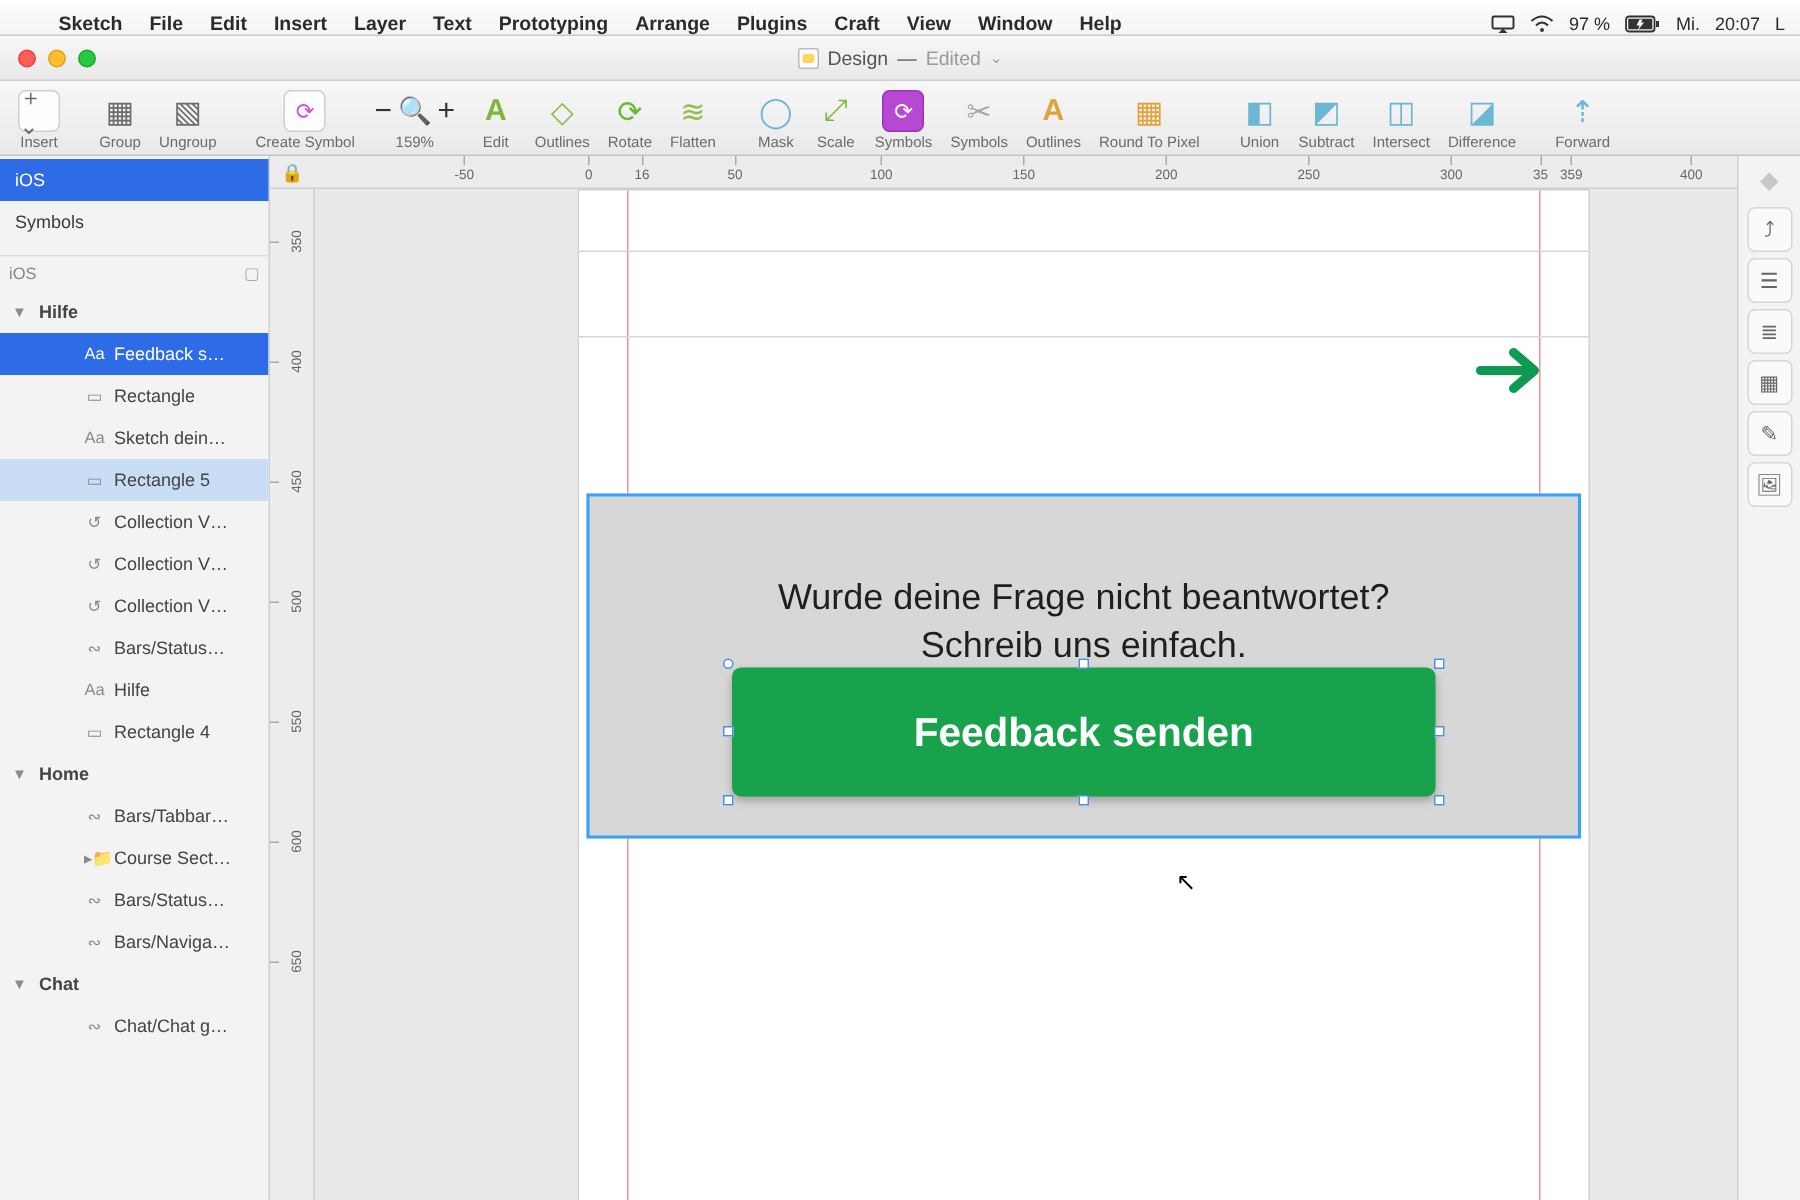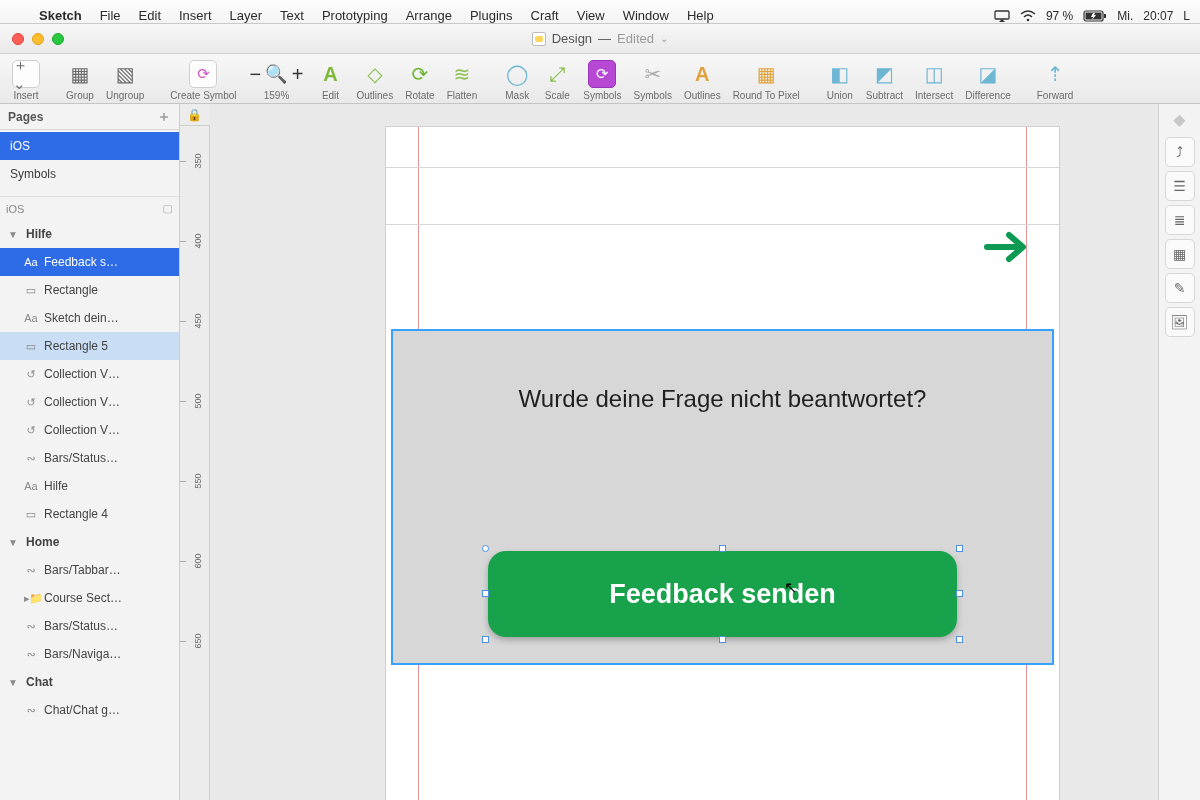"File" .menubar .mi { font-weight: none -> bold }
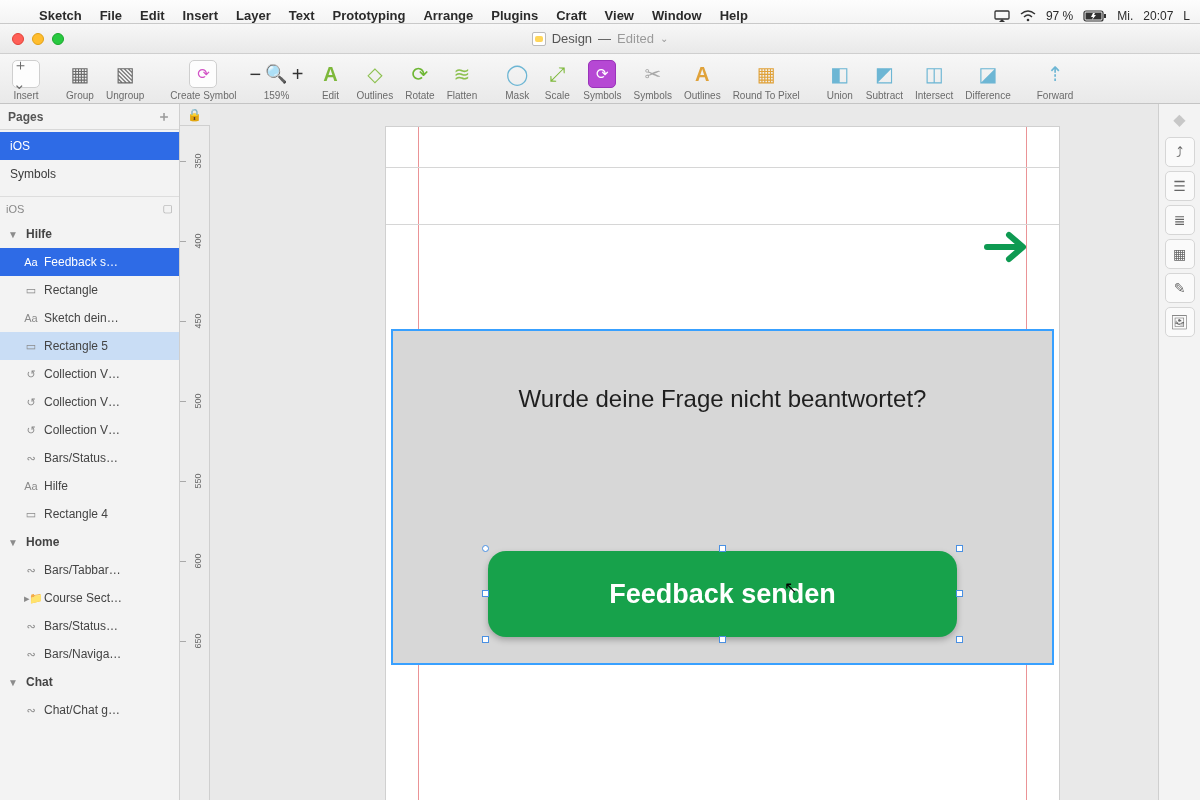"Pages" div.lp-head { html: <div> <span>Pages</span> <span>＋</span> </div> -> none }
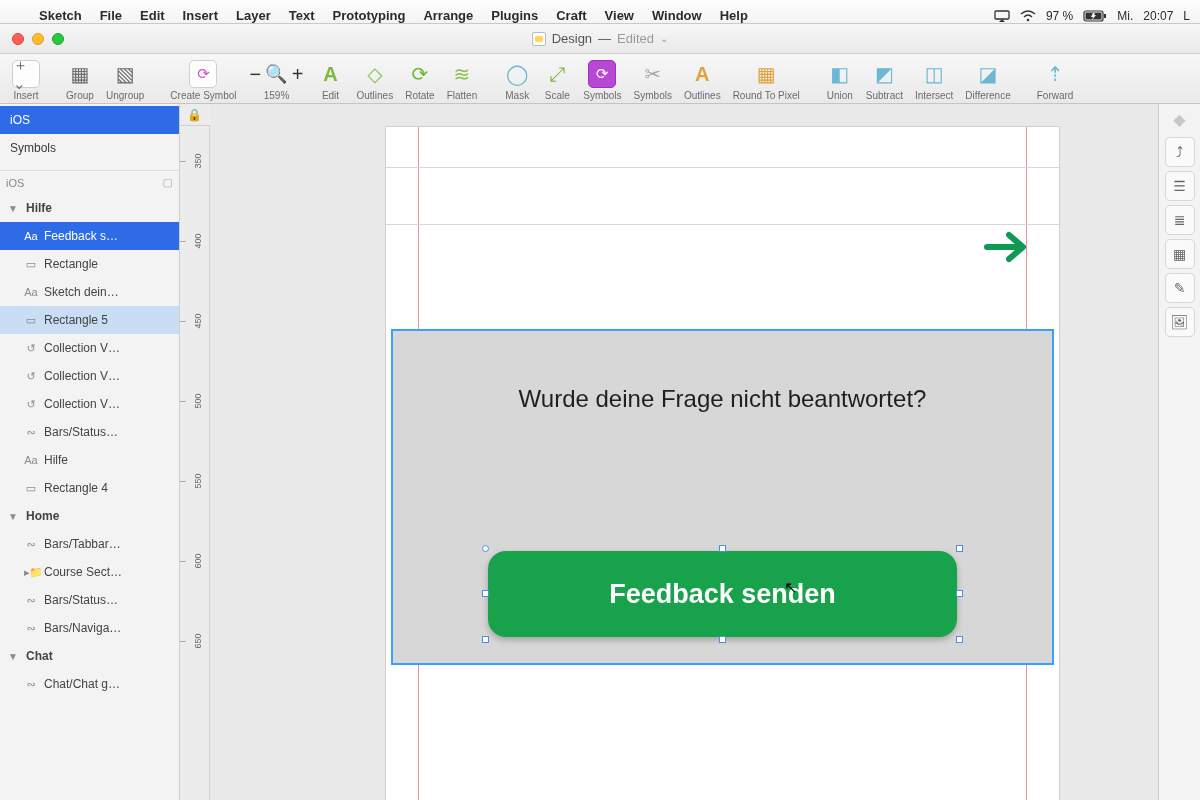"-50" div.hruler { html: none -> <div> <div>-50</div> <div>0</div> <div>16</div> <div>50</div> <div>100</div> <div>150</div> <div>200</div> <div>250</div> <div>300</div> <div>359</div> <div>400</div> <div>35</div> </div> }
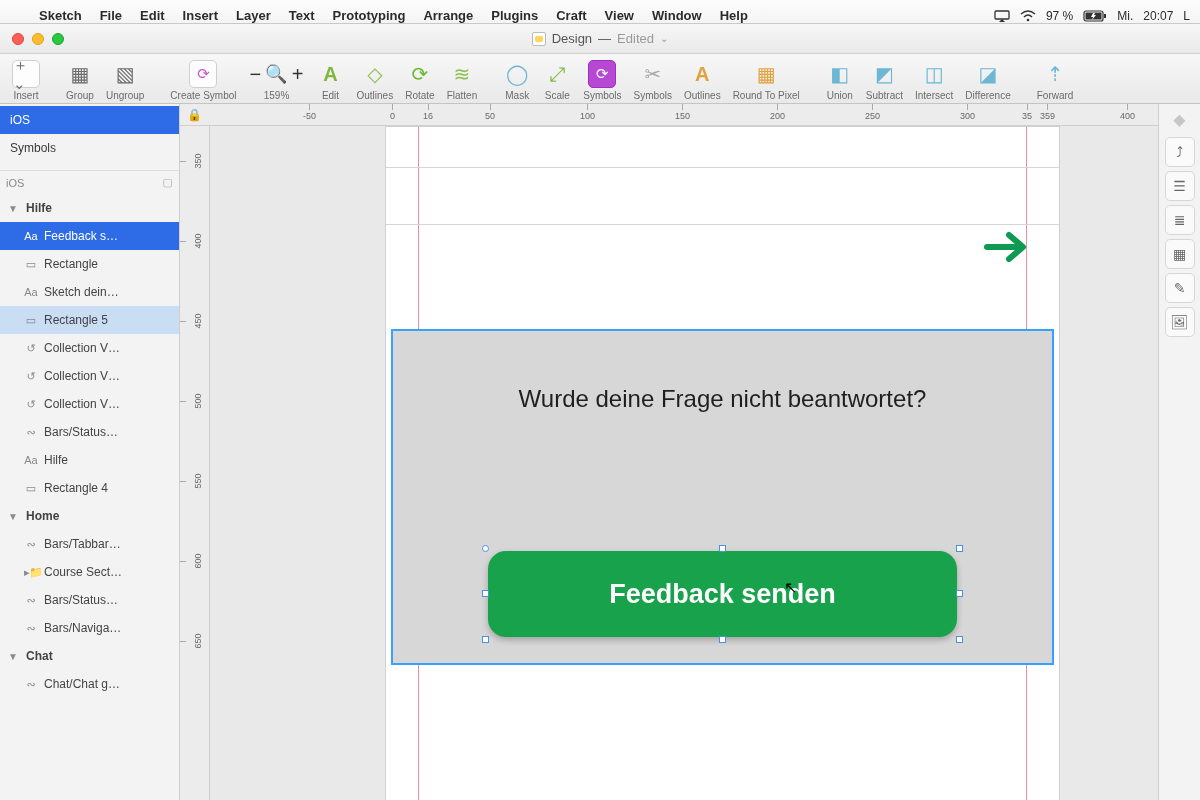"Aa" .ind2 { padding-left: 24px -> 56px }
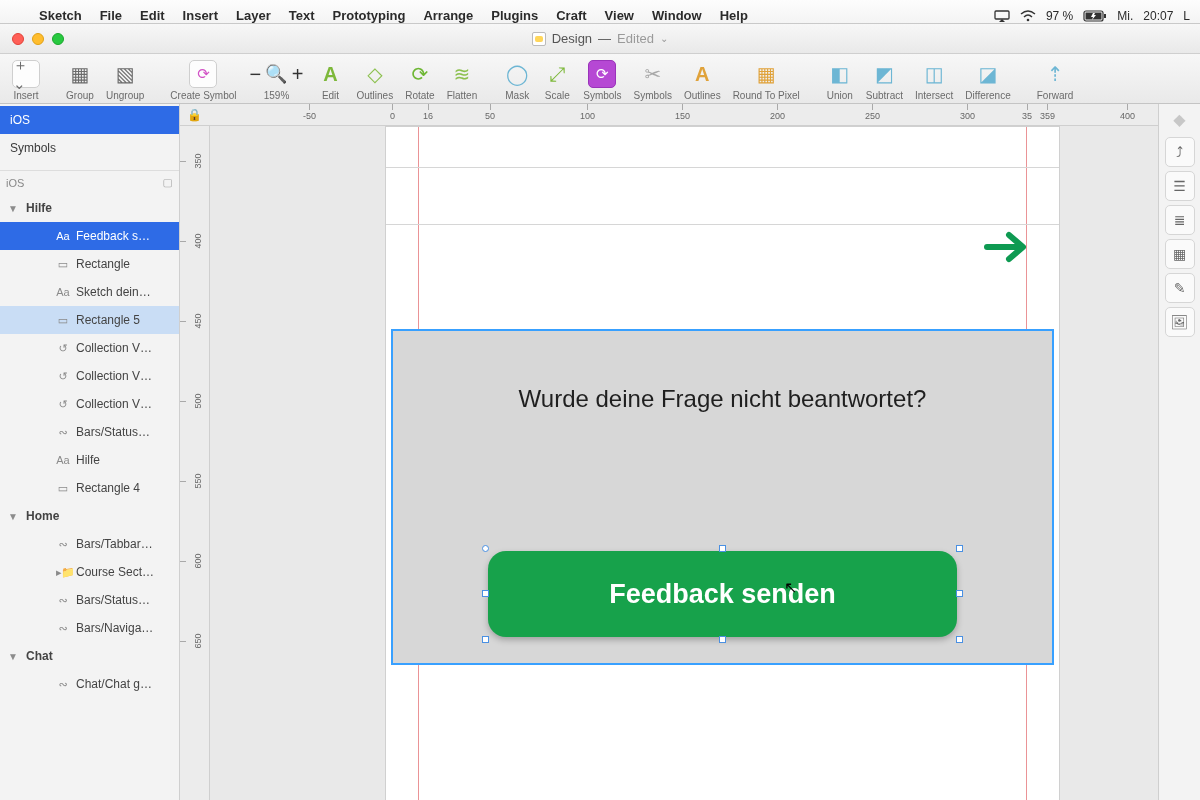"Wurde deine Frage nicht beantwortet?" .fb-block { height: 336px -> 230px }
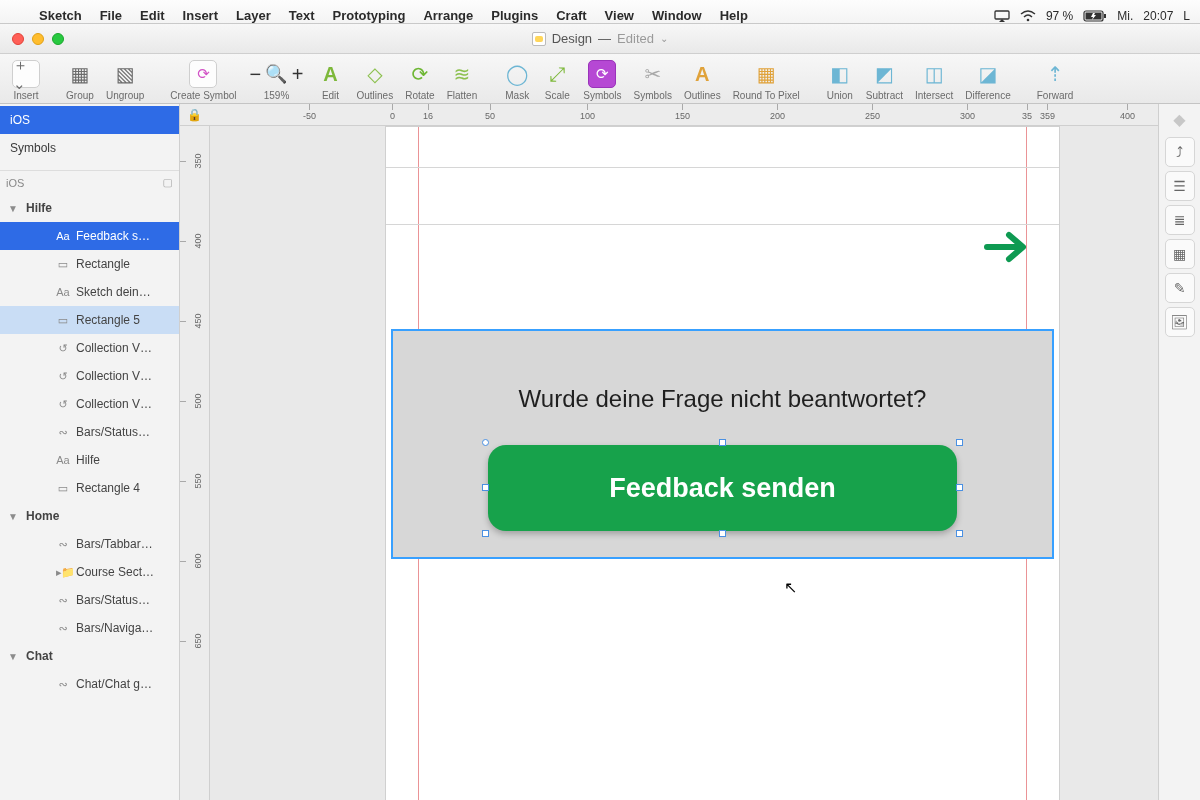"Schreib uns einfach." div { html: none -> <div>Schreib uns einfach.</div> }
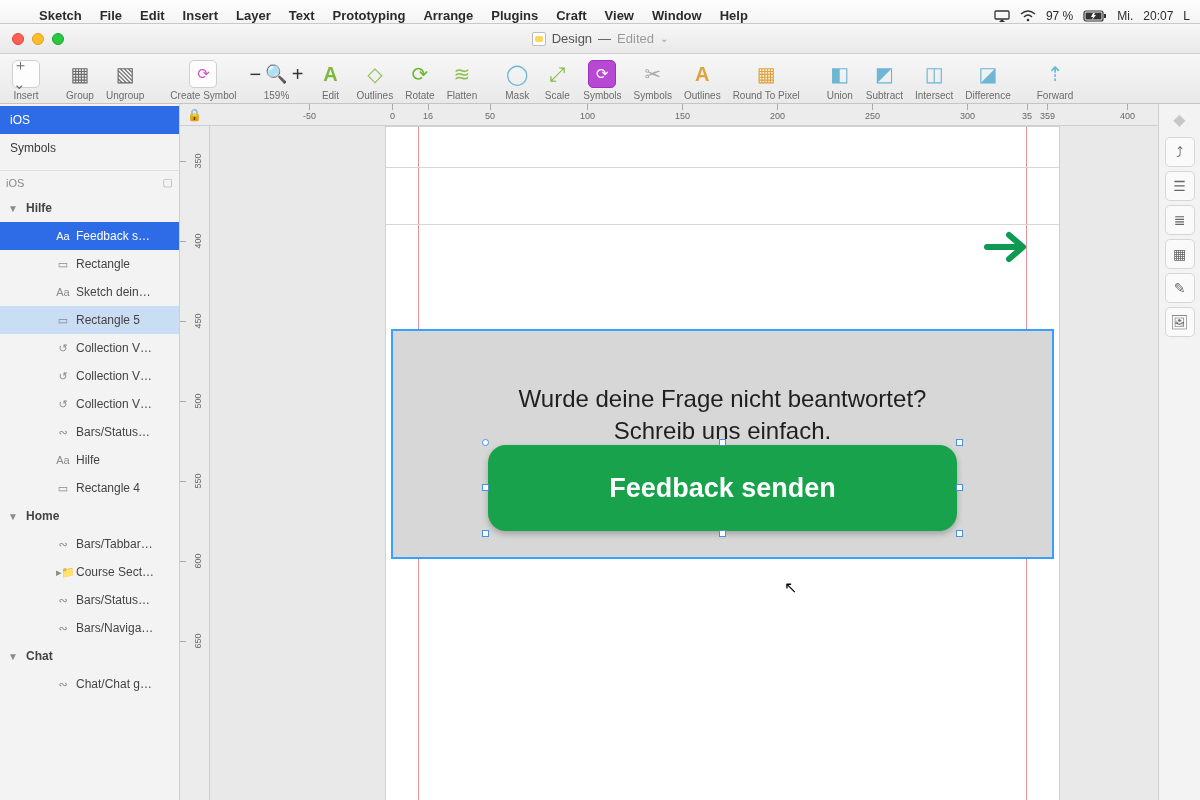"Feedback senden" .fb-btn { border-radius: 18px -> 6px }
